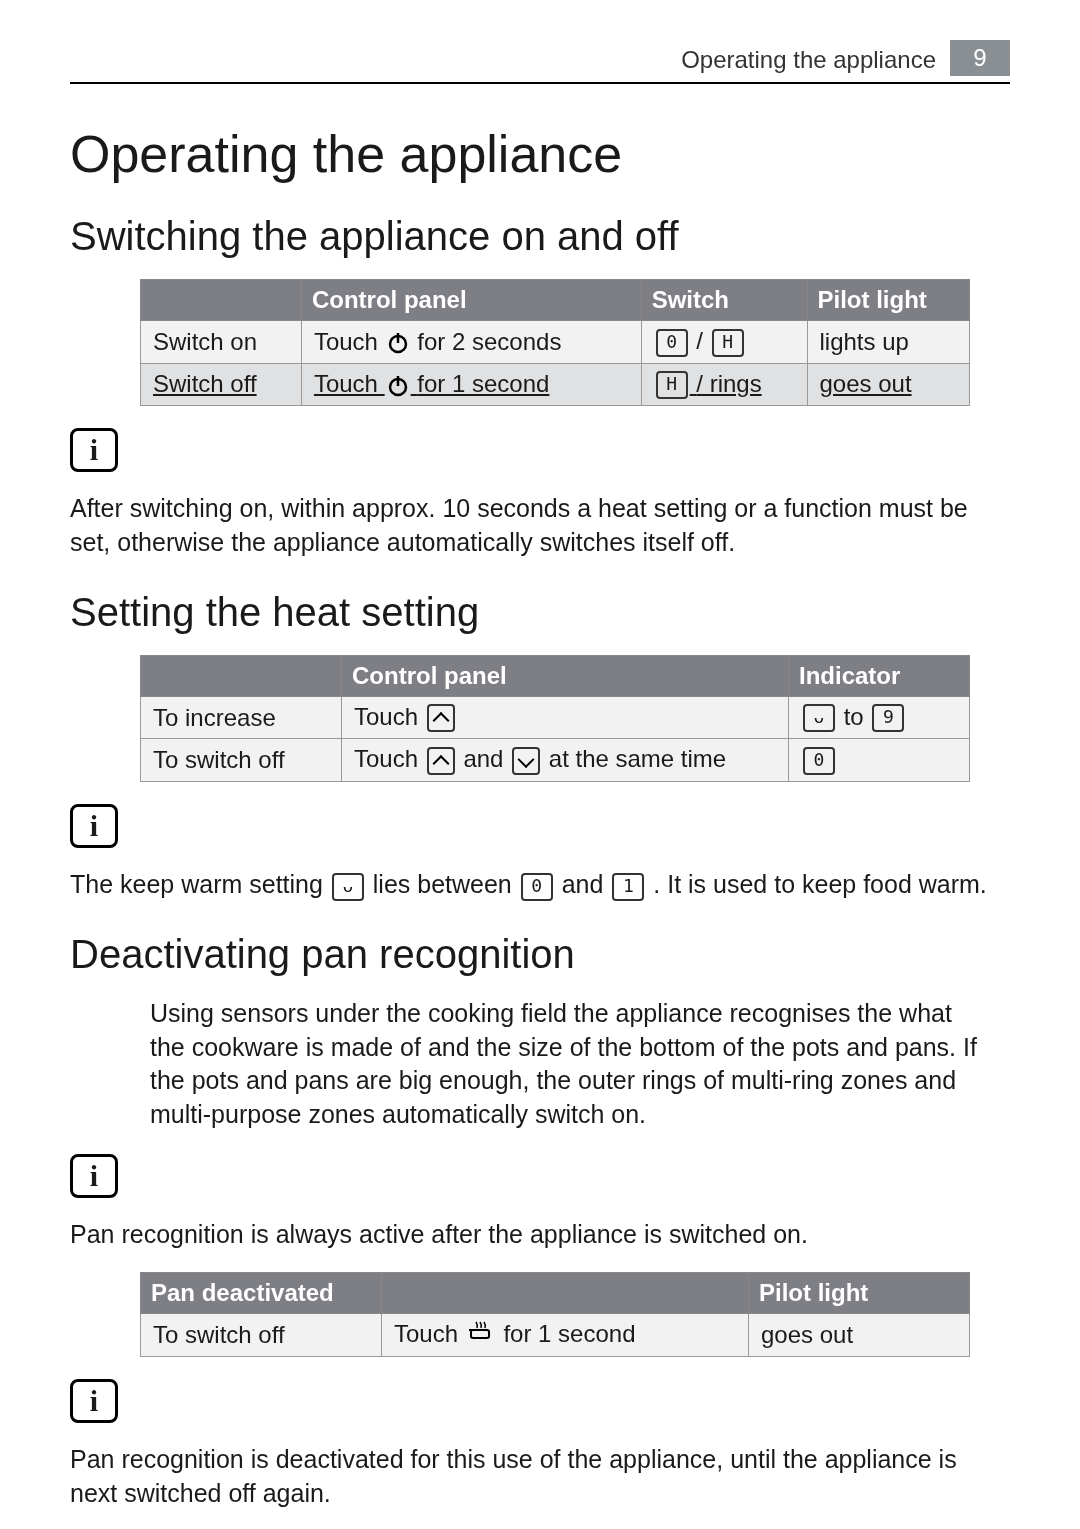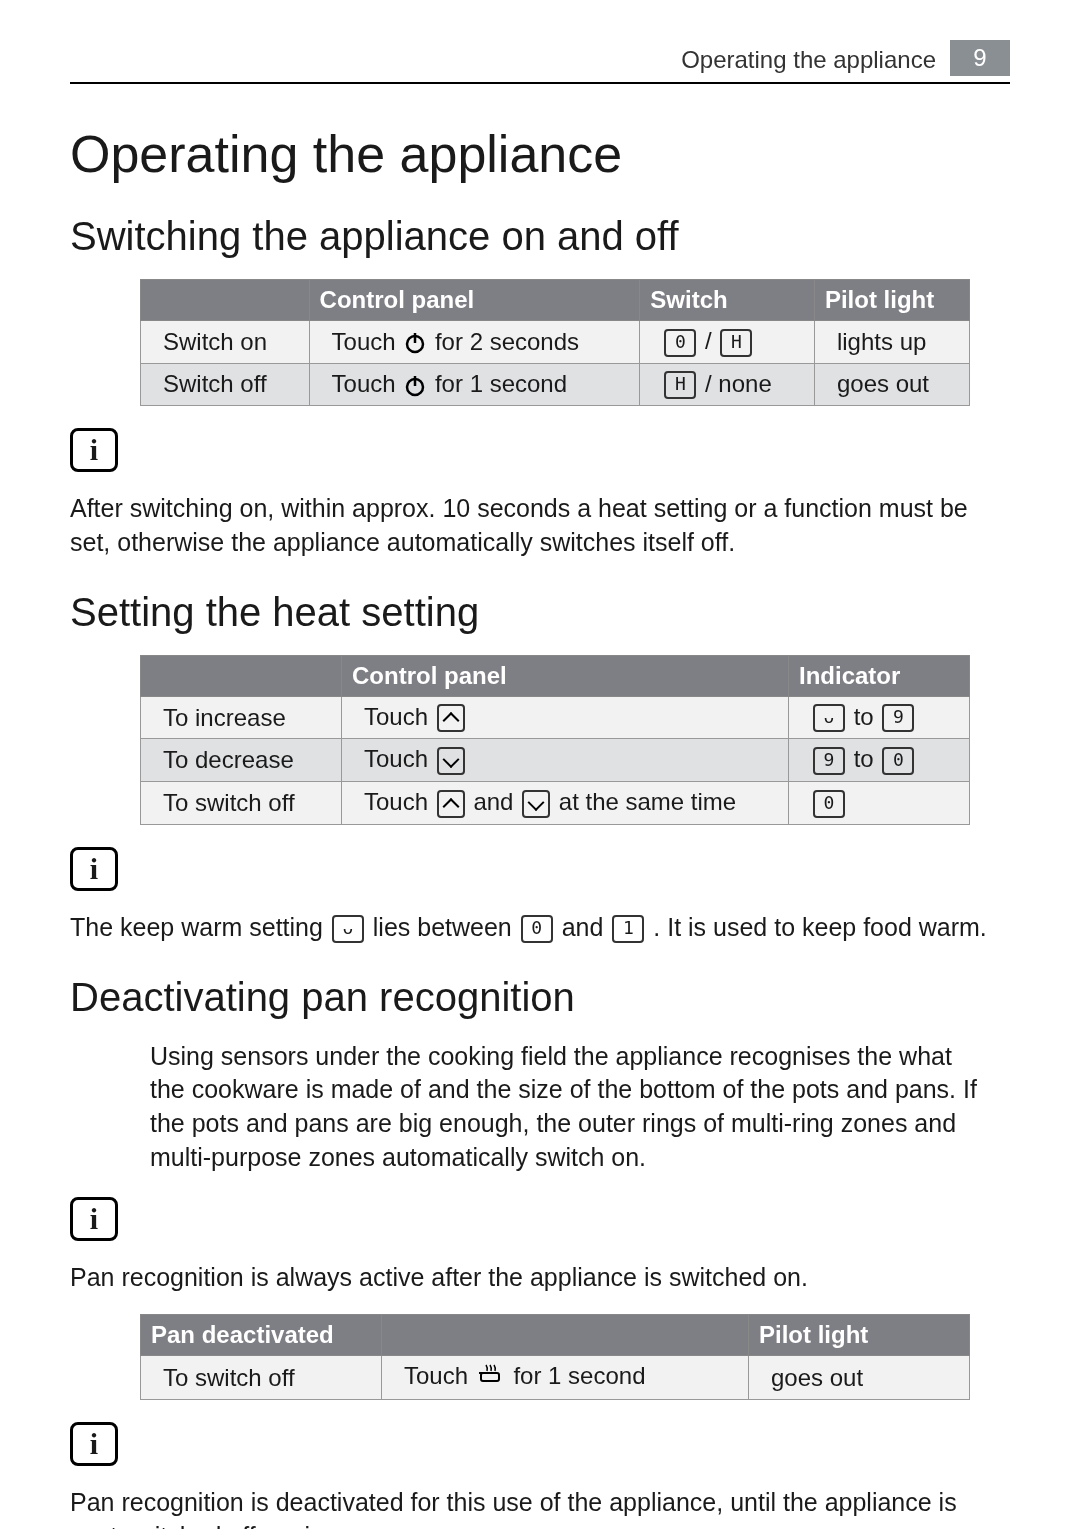"Switch on" table.manual td { padding: 6px 22px -> 6px 12px }
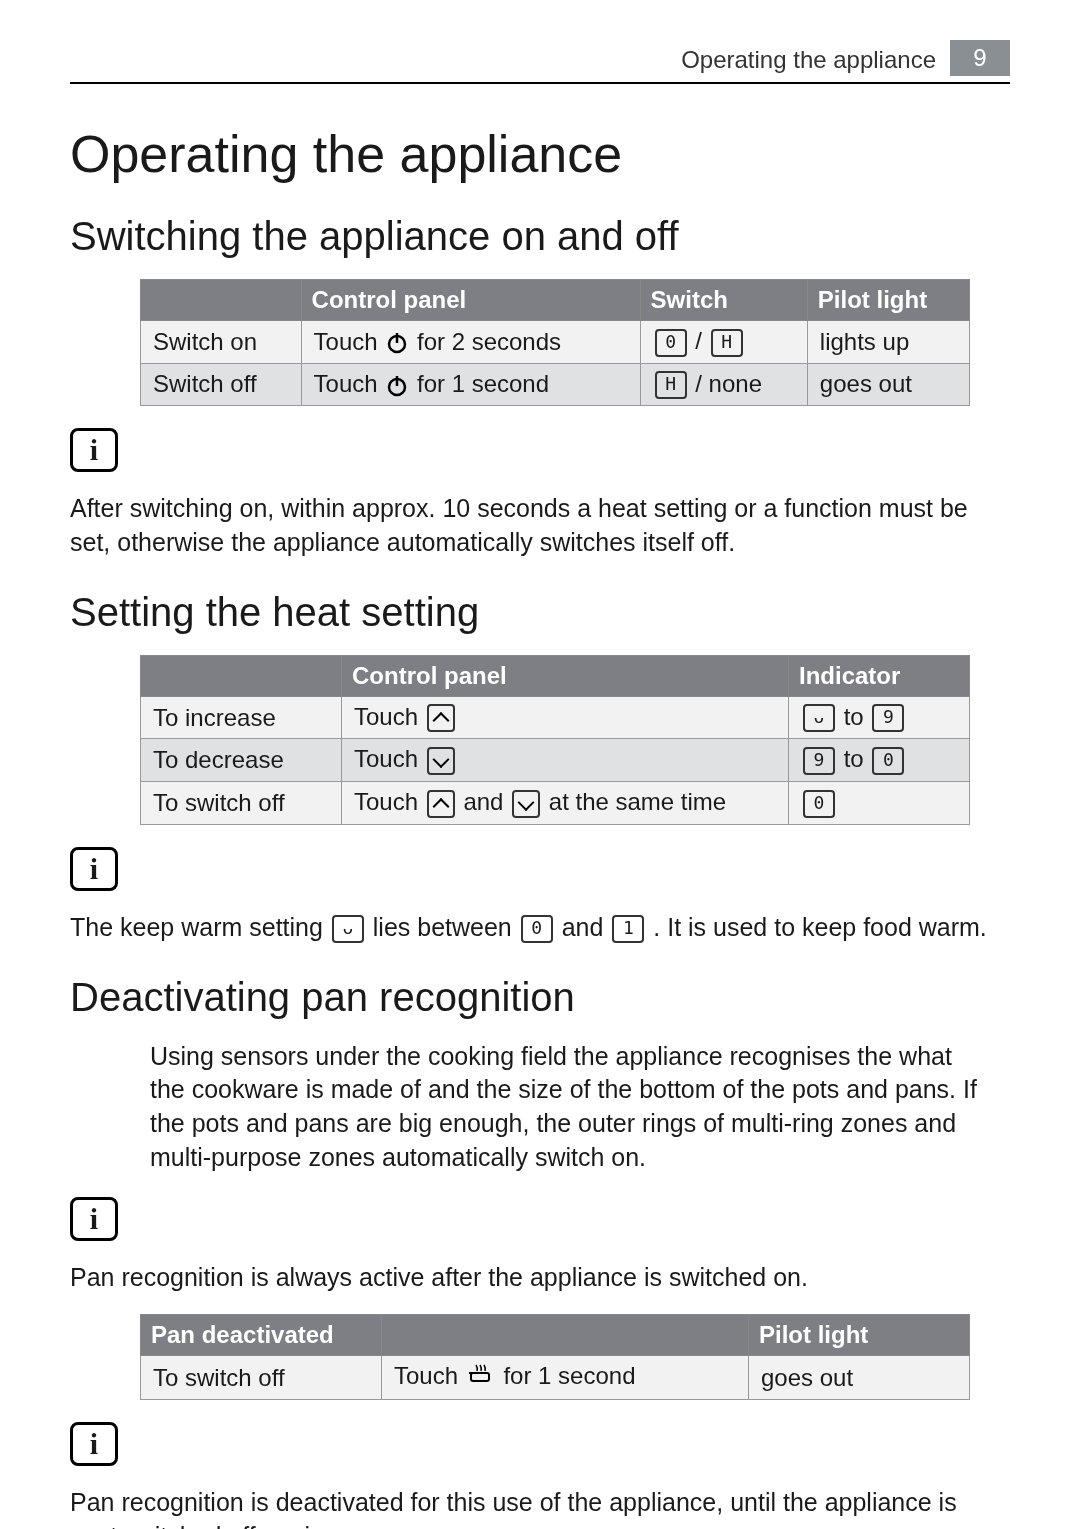"Switch off" table.manual tr.dark td { text-decoration: none -> underline }
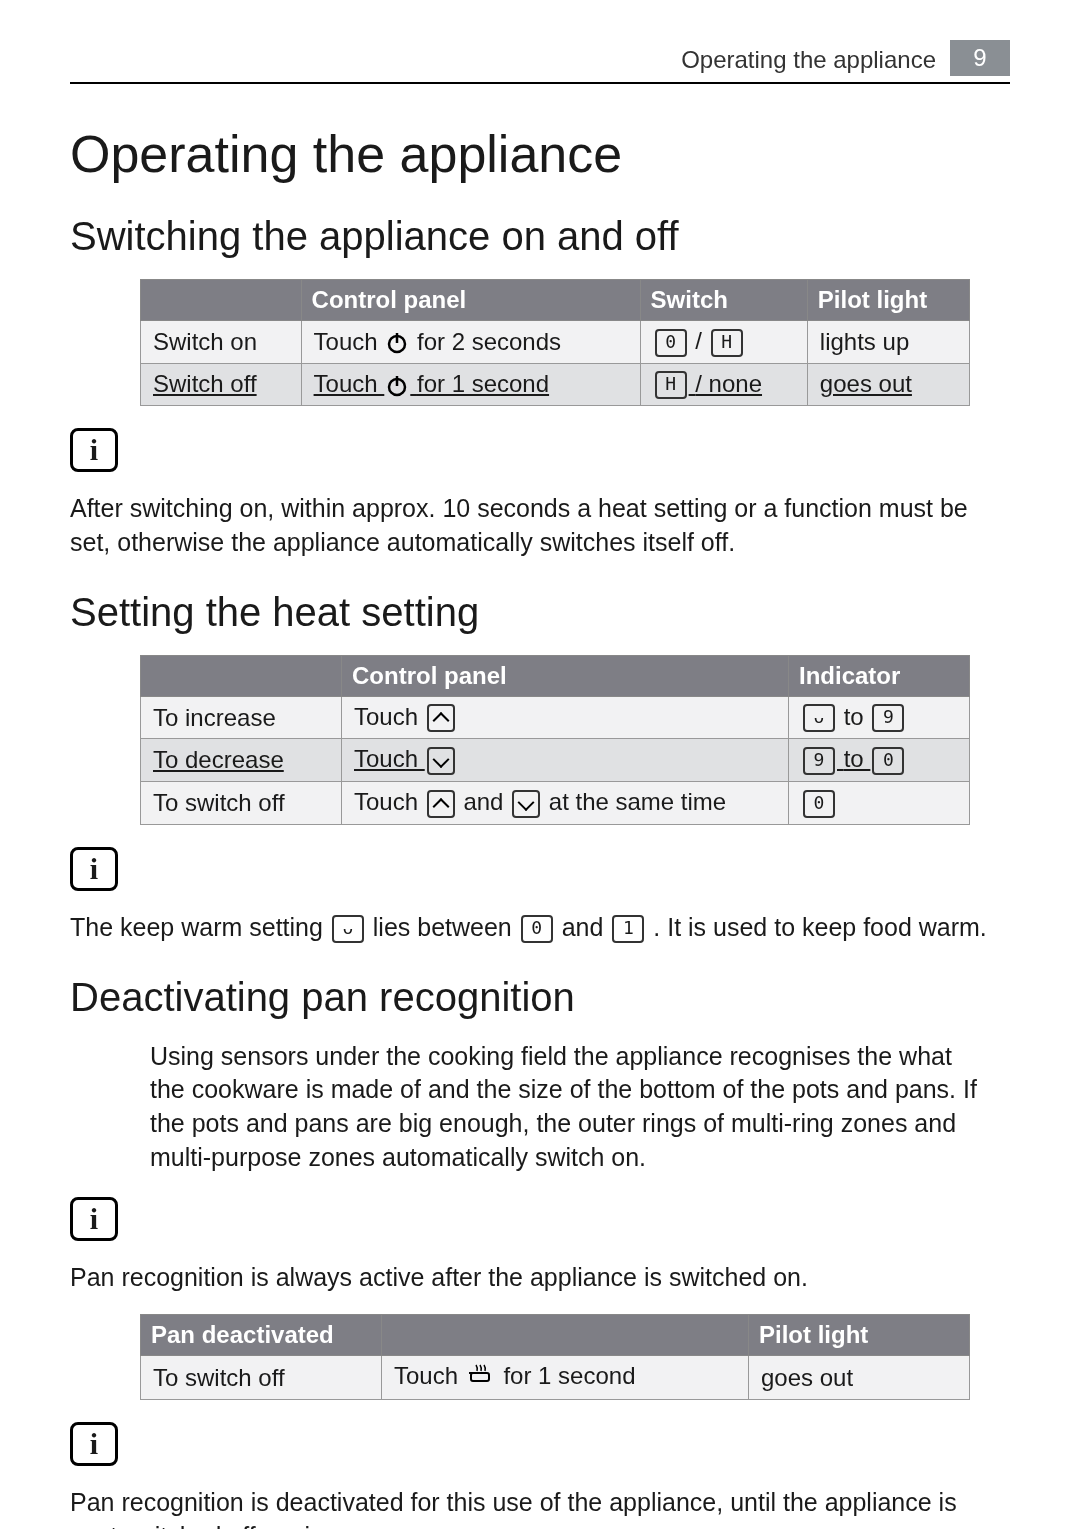"/ none" span { text: none -> rings }
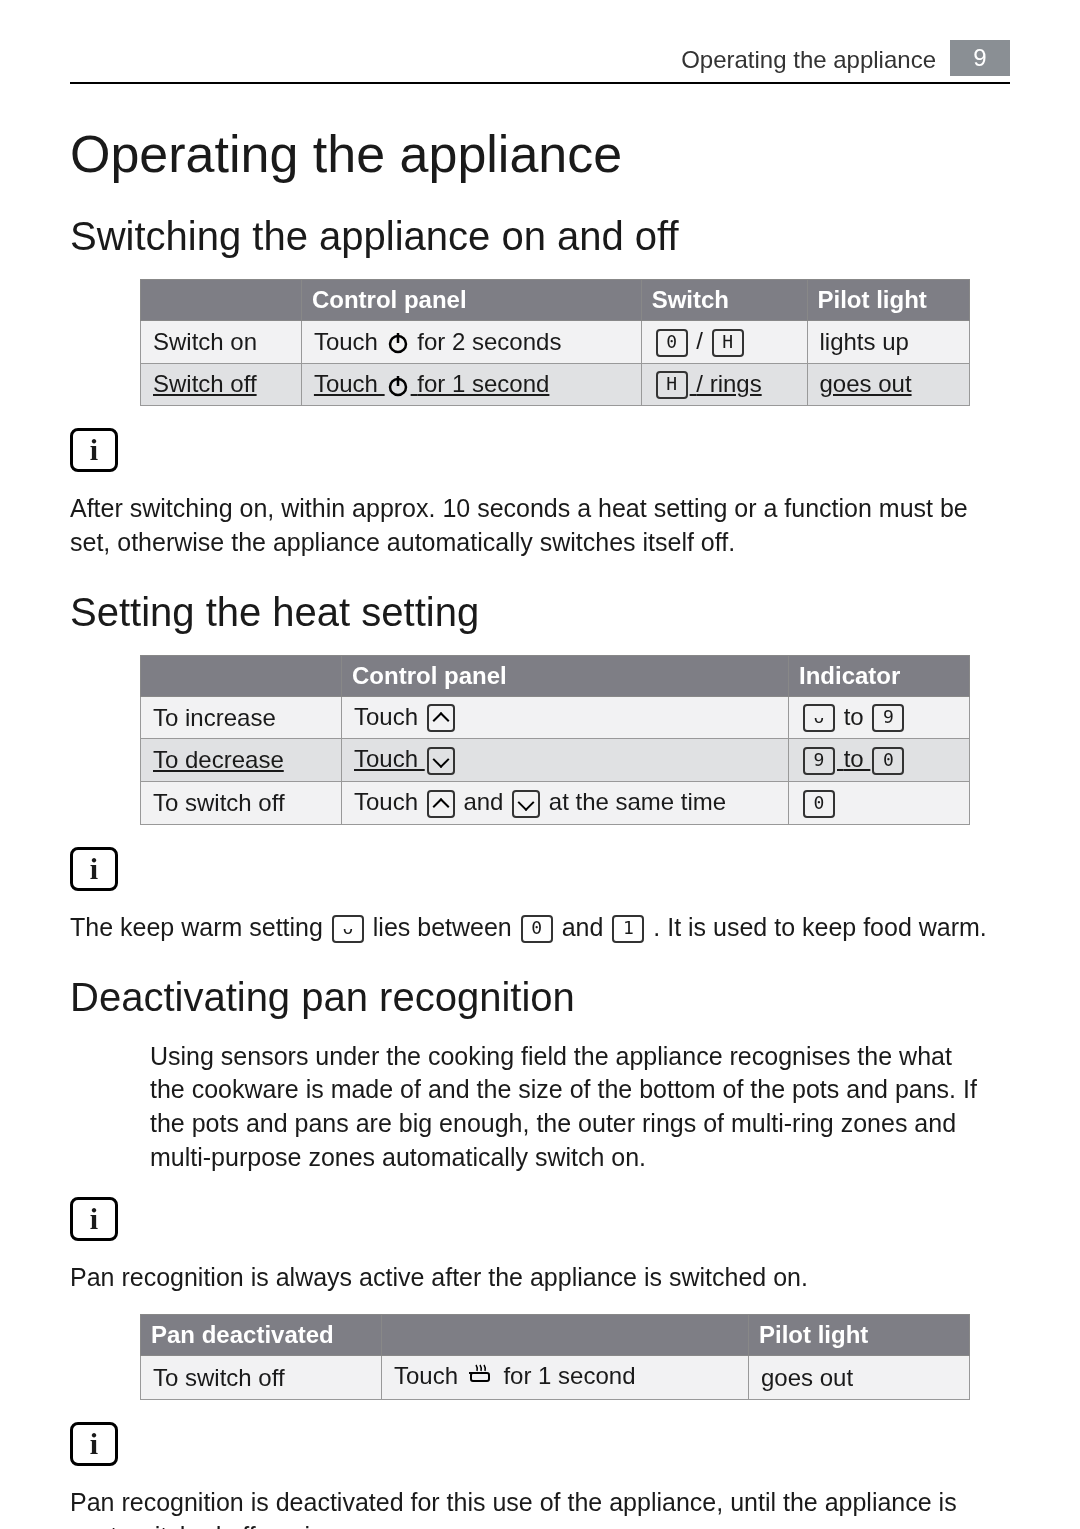"To decrease" tr.dark { html: <tr> <td>To decrease</td> <td> <span>Touch </span> <span></span> </td> <td> <span>9</span> <span> to </span> <span>0</span> </td> </tr> -> none }
